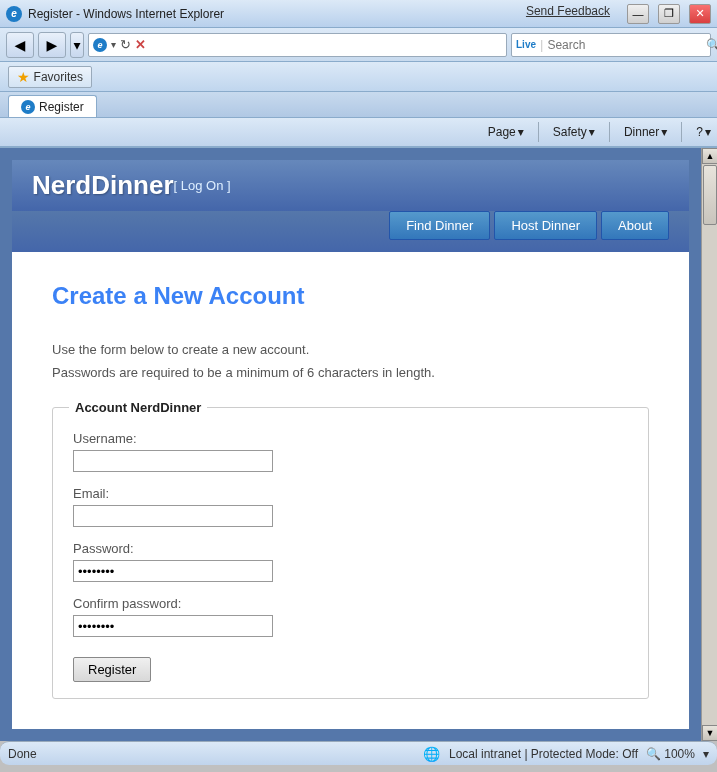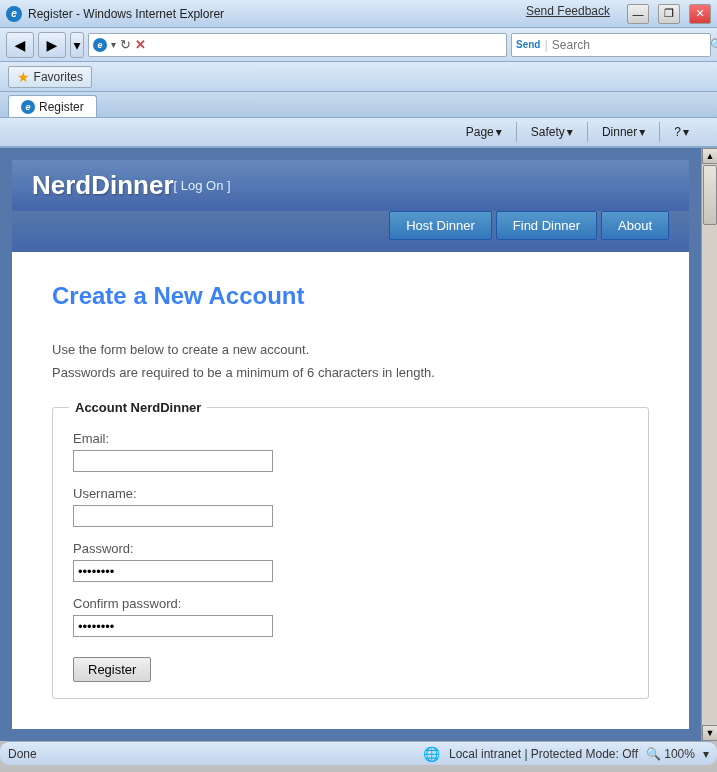"Send" span.live-logo { text: Send -> Live }
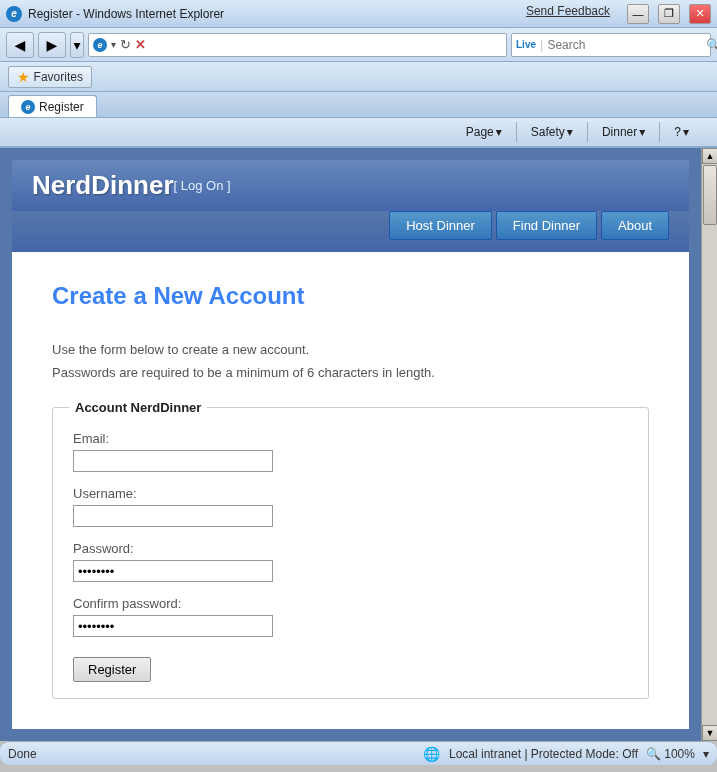"Page" .toolbar-bar { padding: 0 22px -> 0 0 }
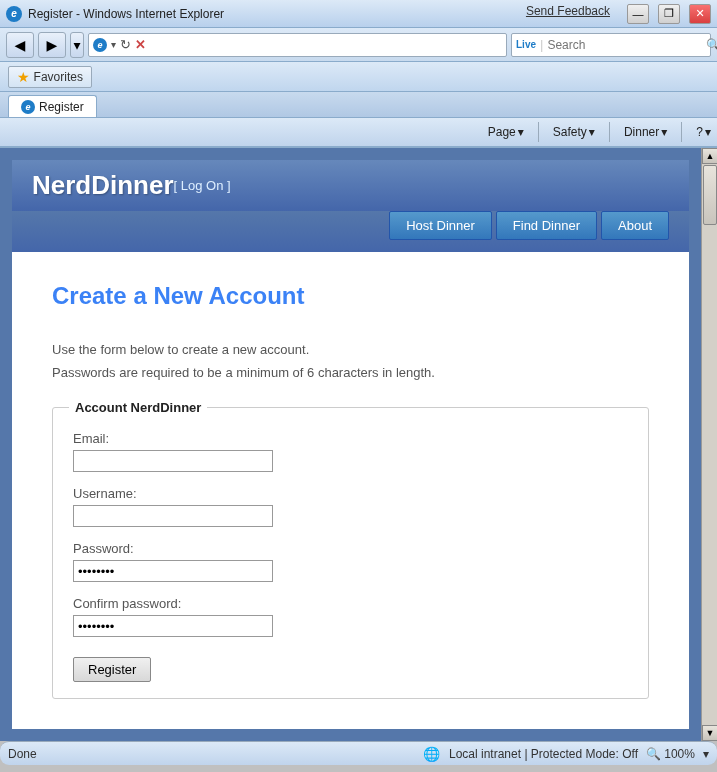"Host Dinner" button.nav-btn-page { order: before "Find Dinner" -> after "Find Dinner" }
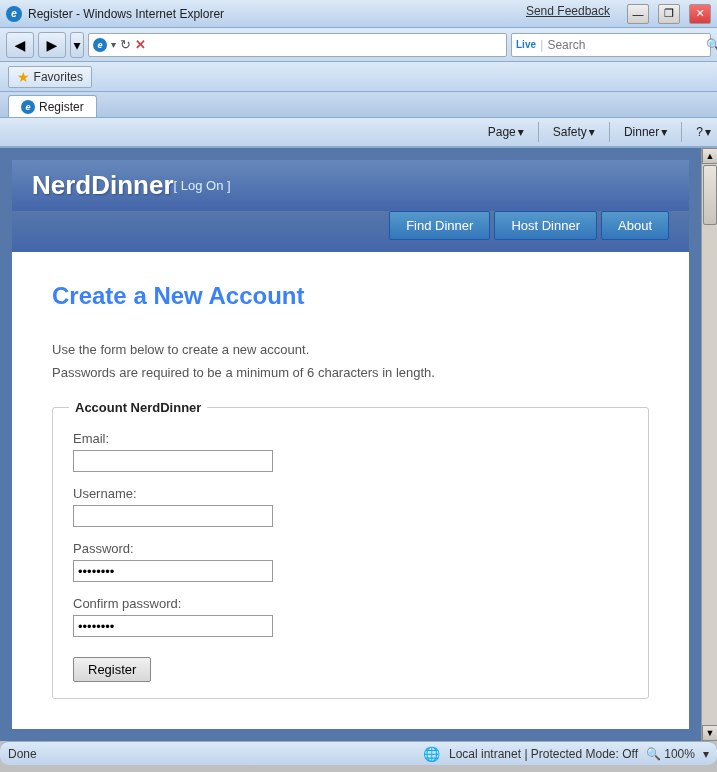"Email:" div.form-group { order: before "Username:" -> after "Username:" }
